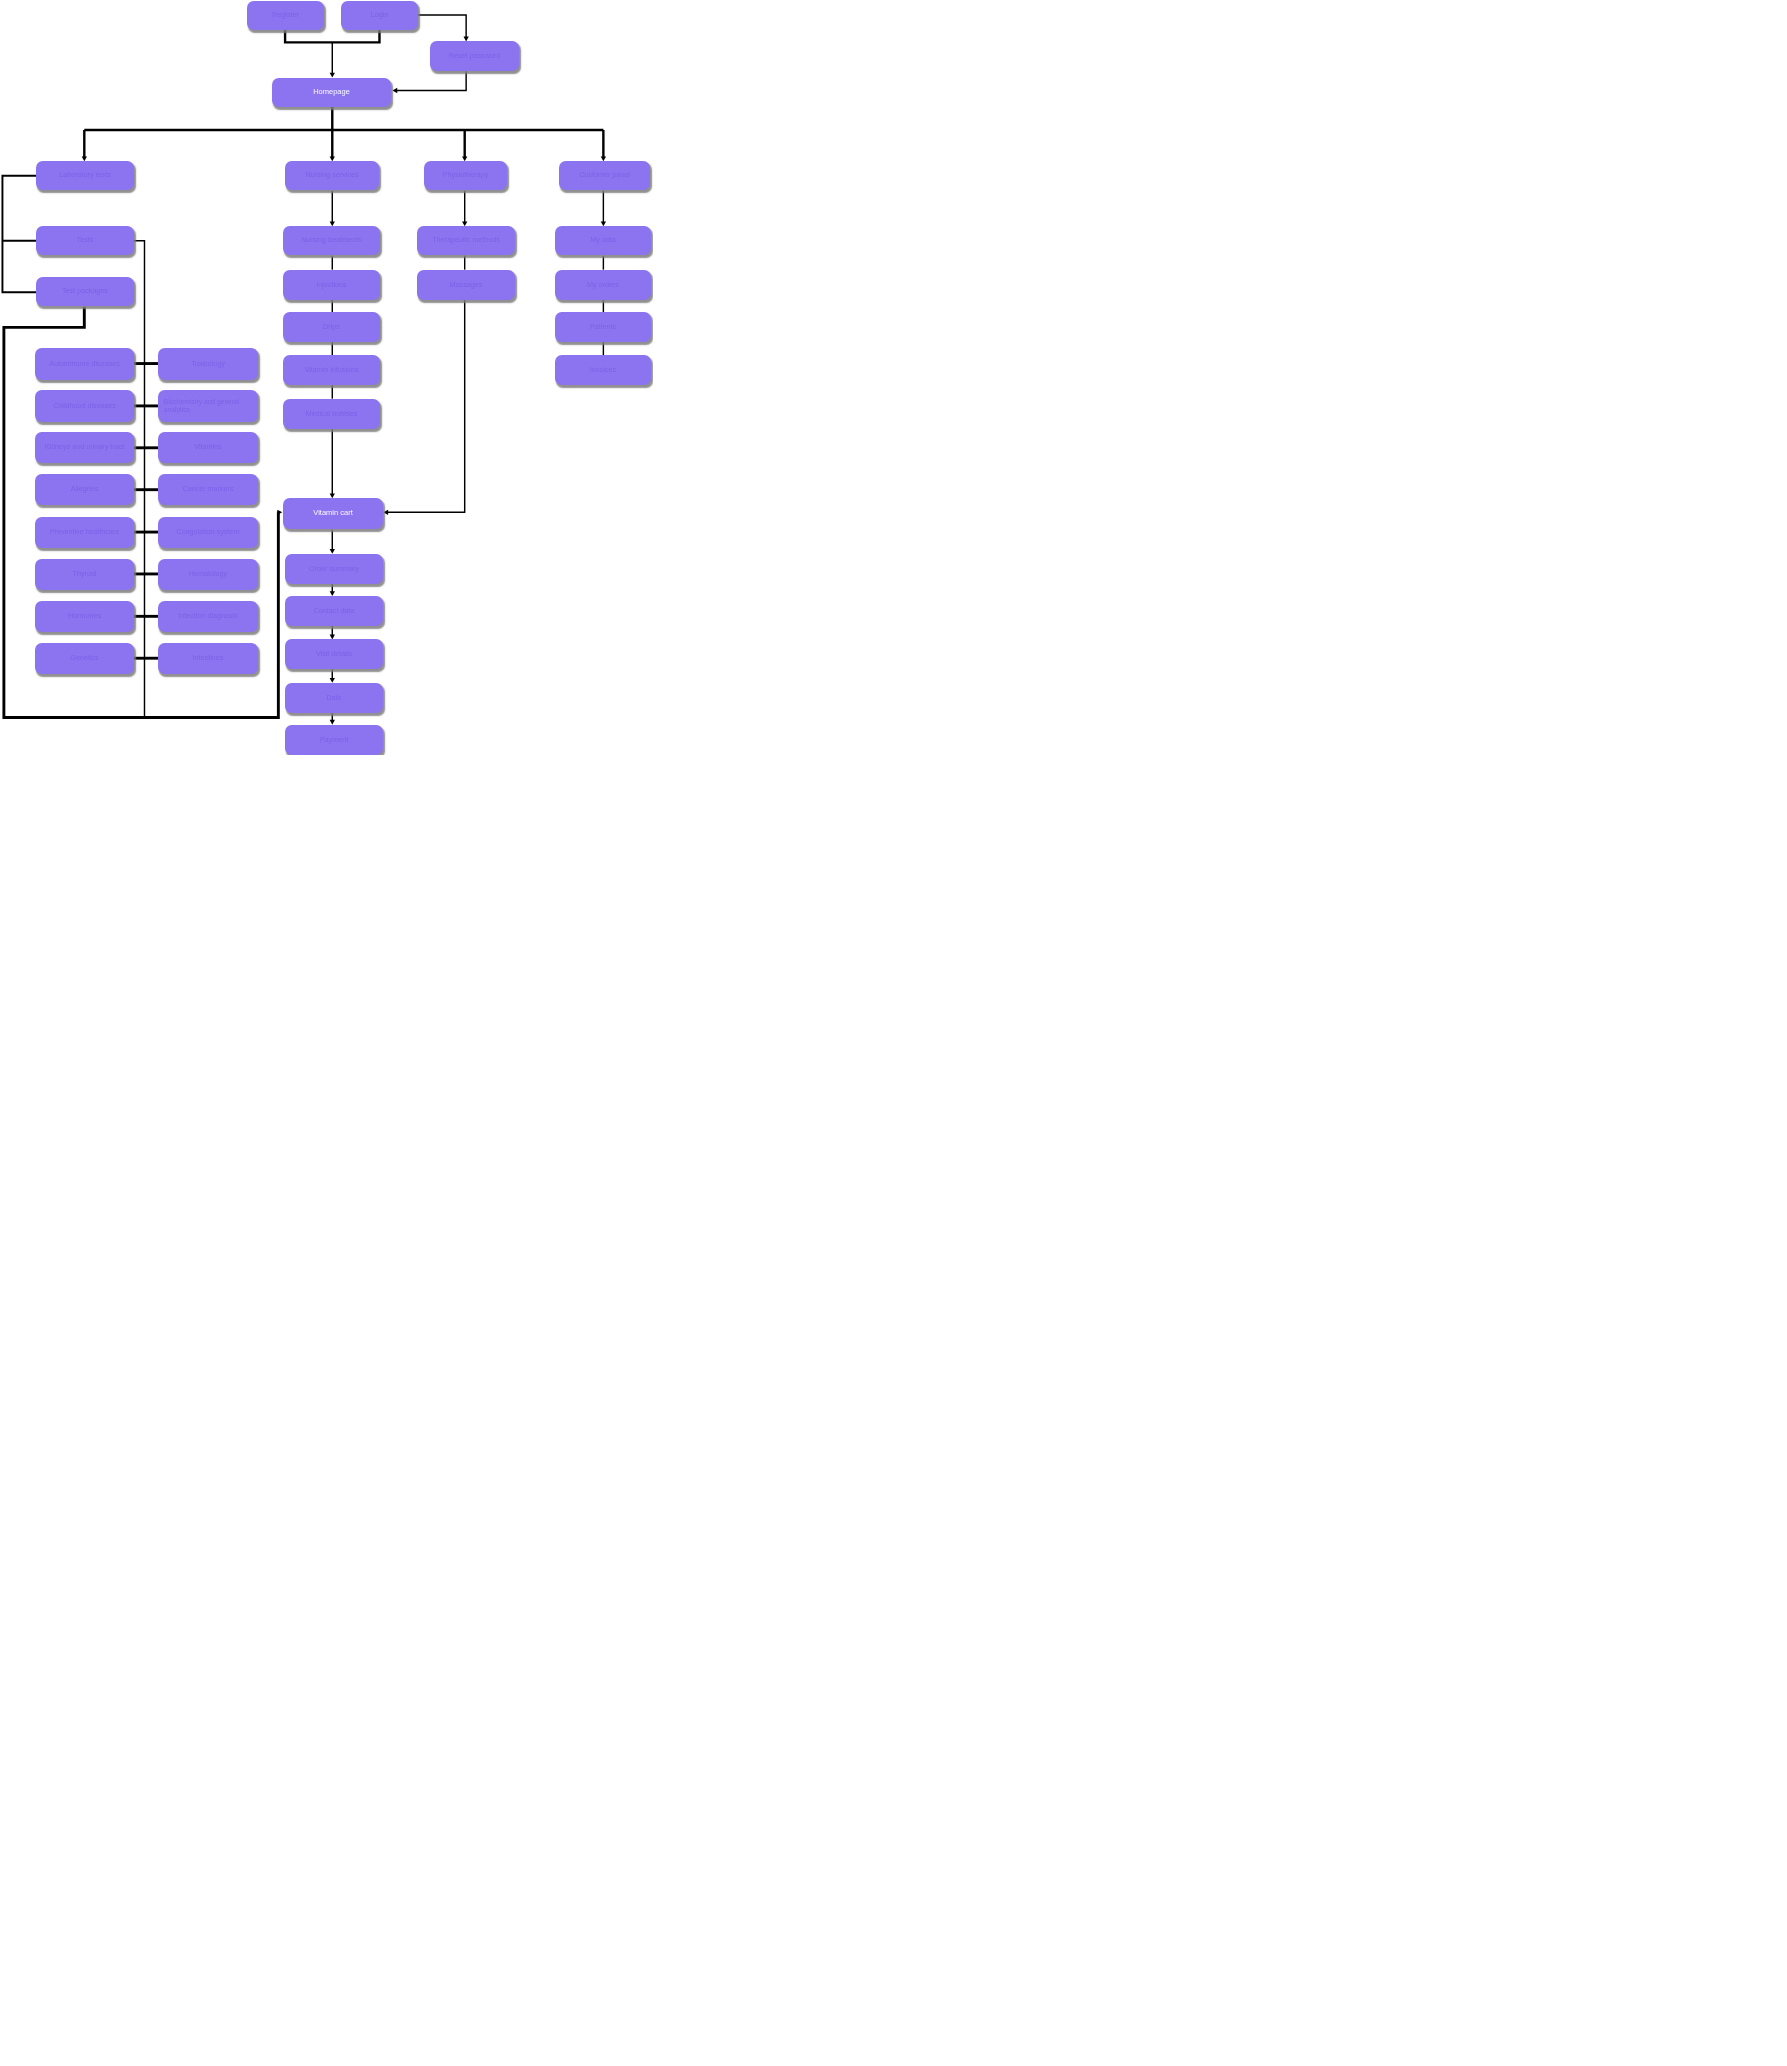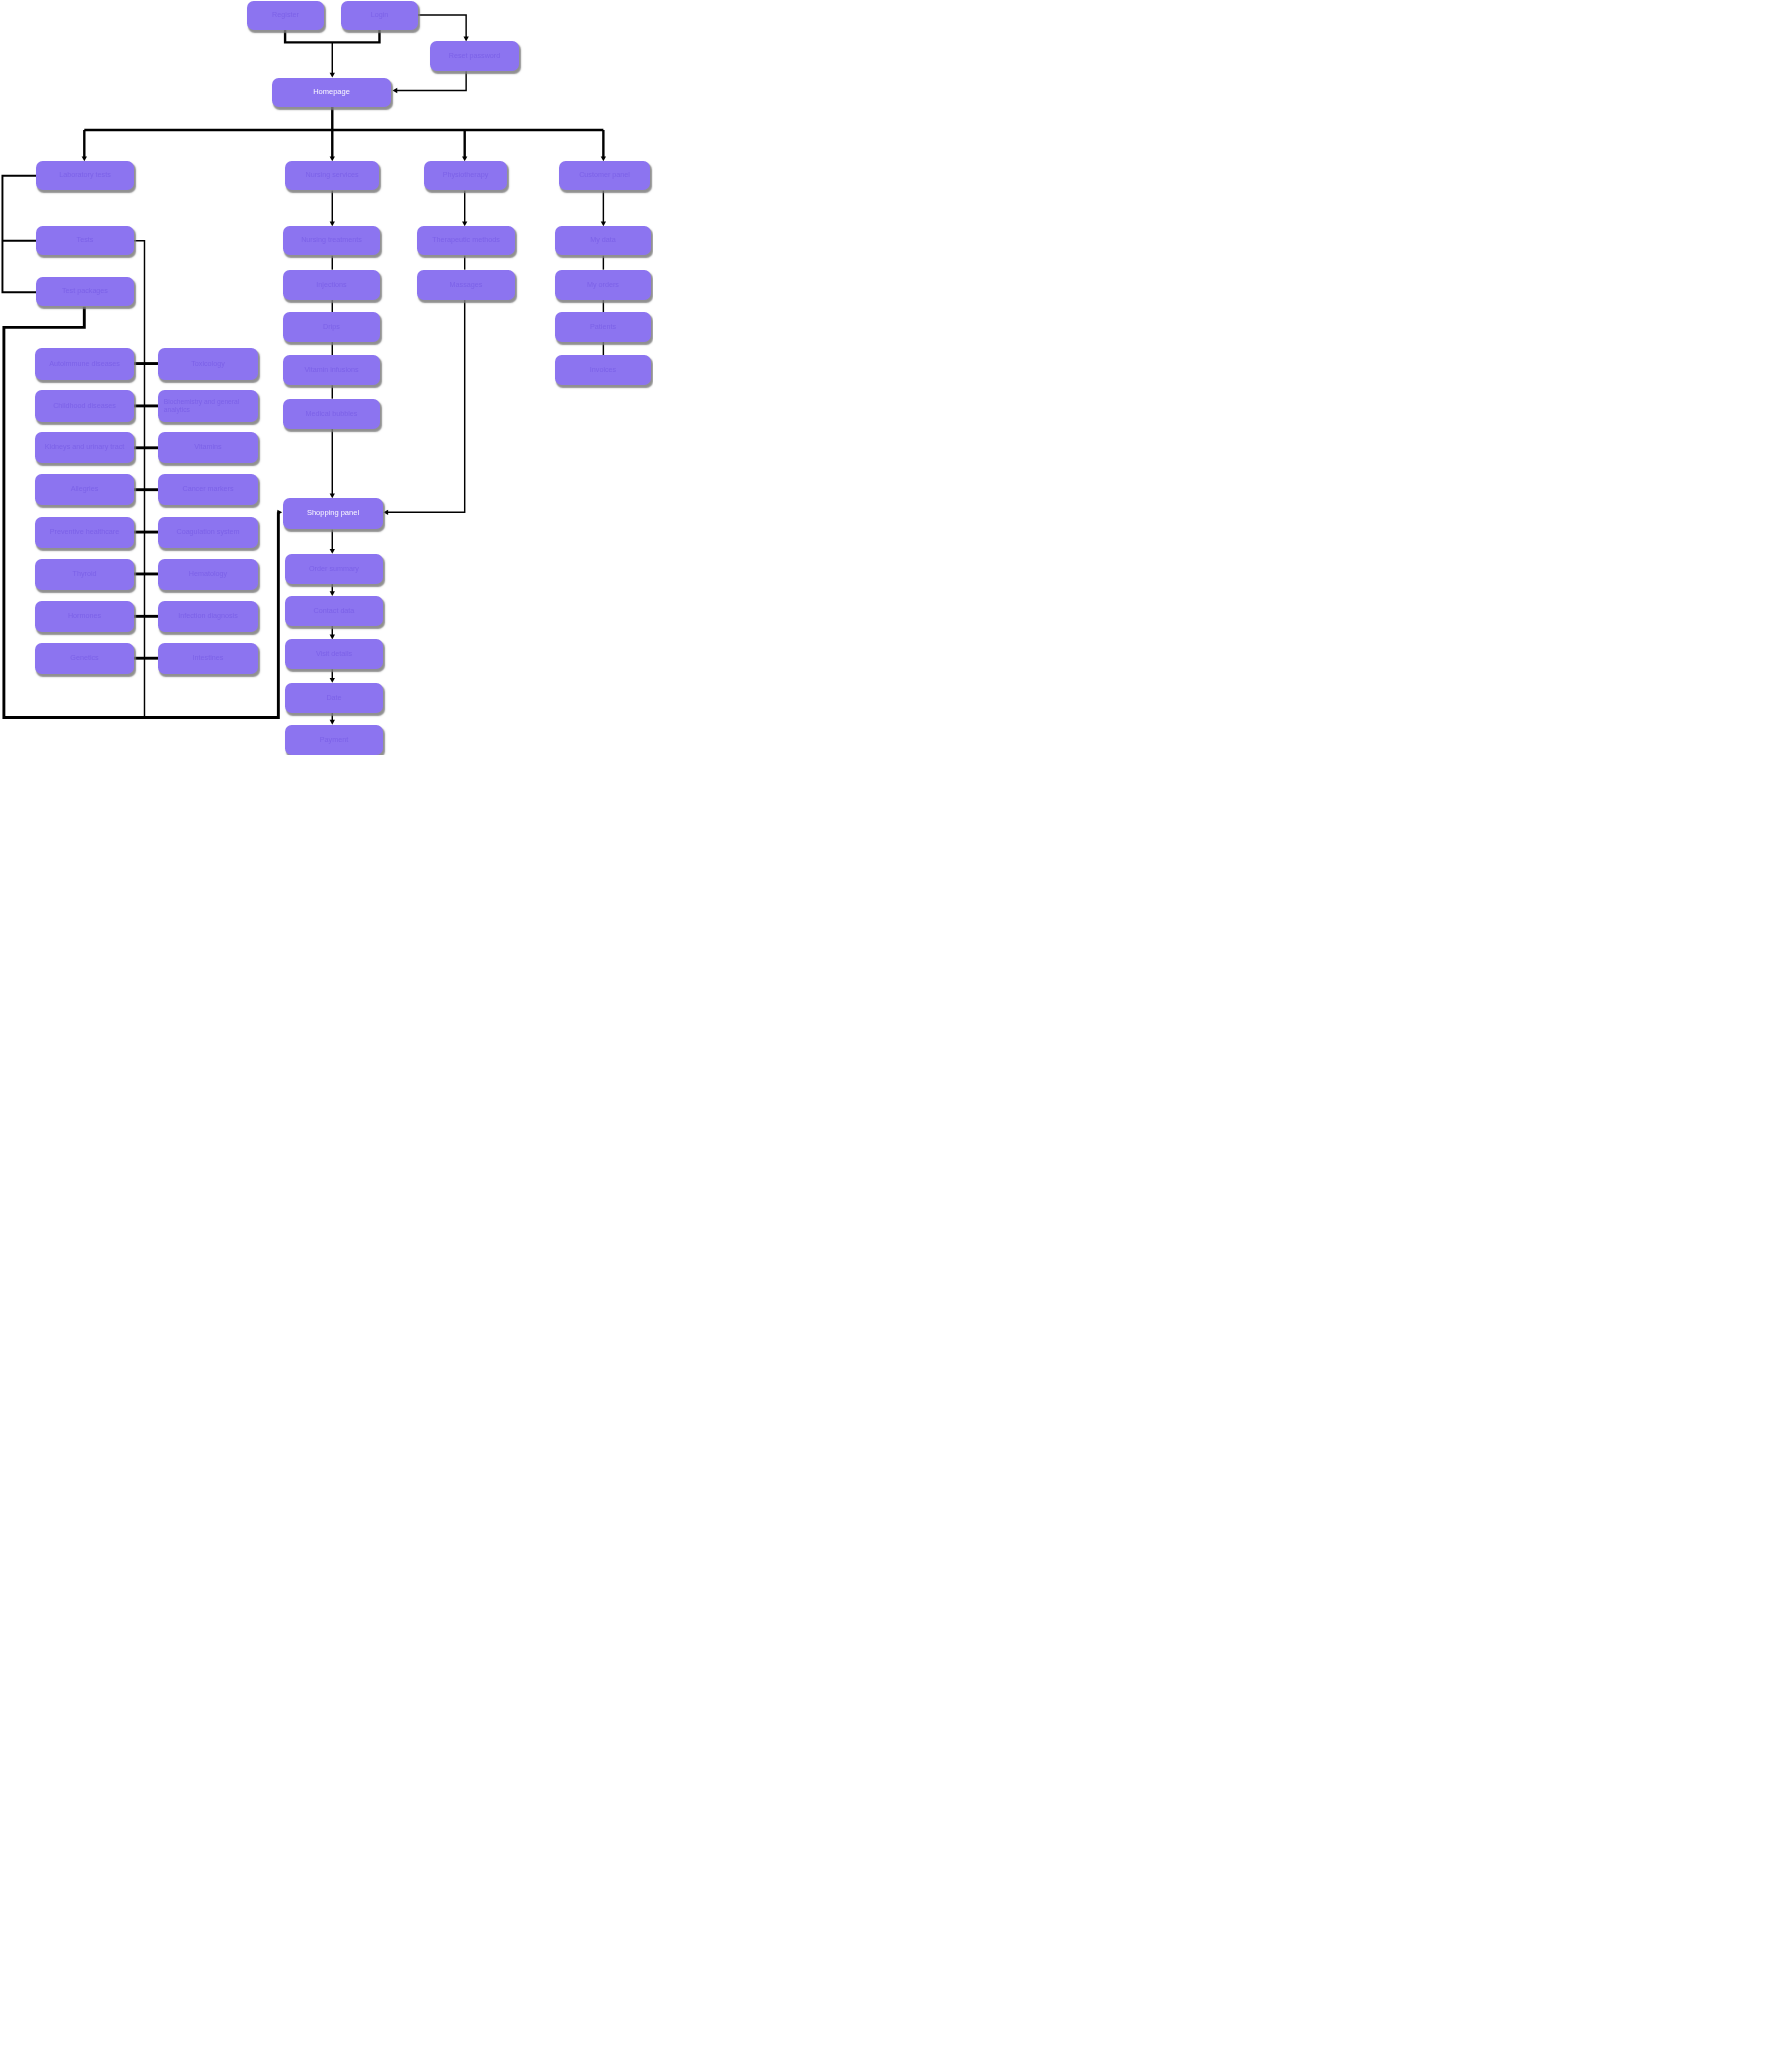"Shopping panel" div.node { text: Shopping panel -> Vitamin cart }
